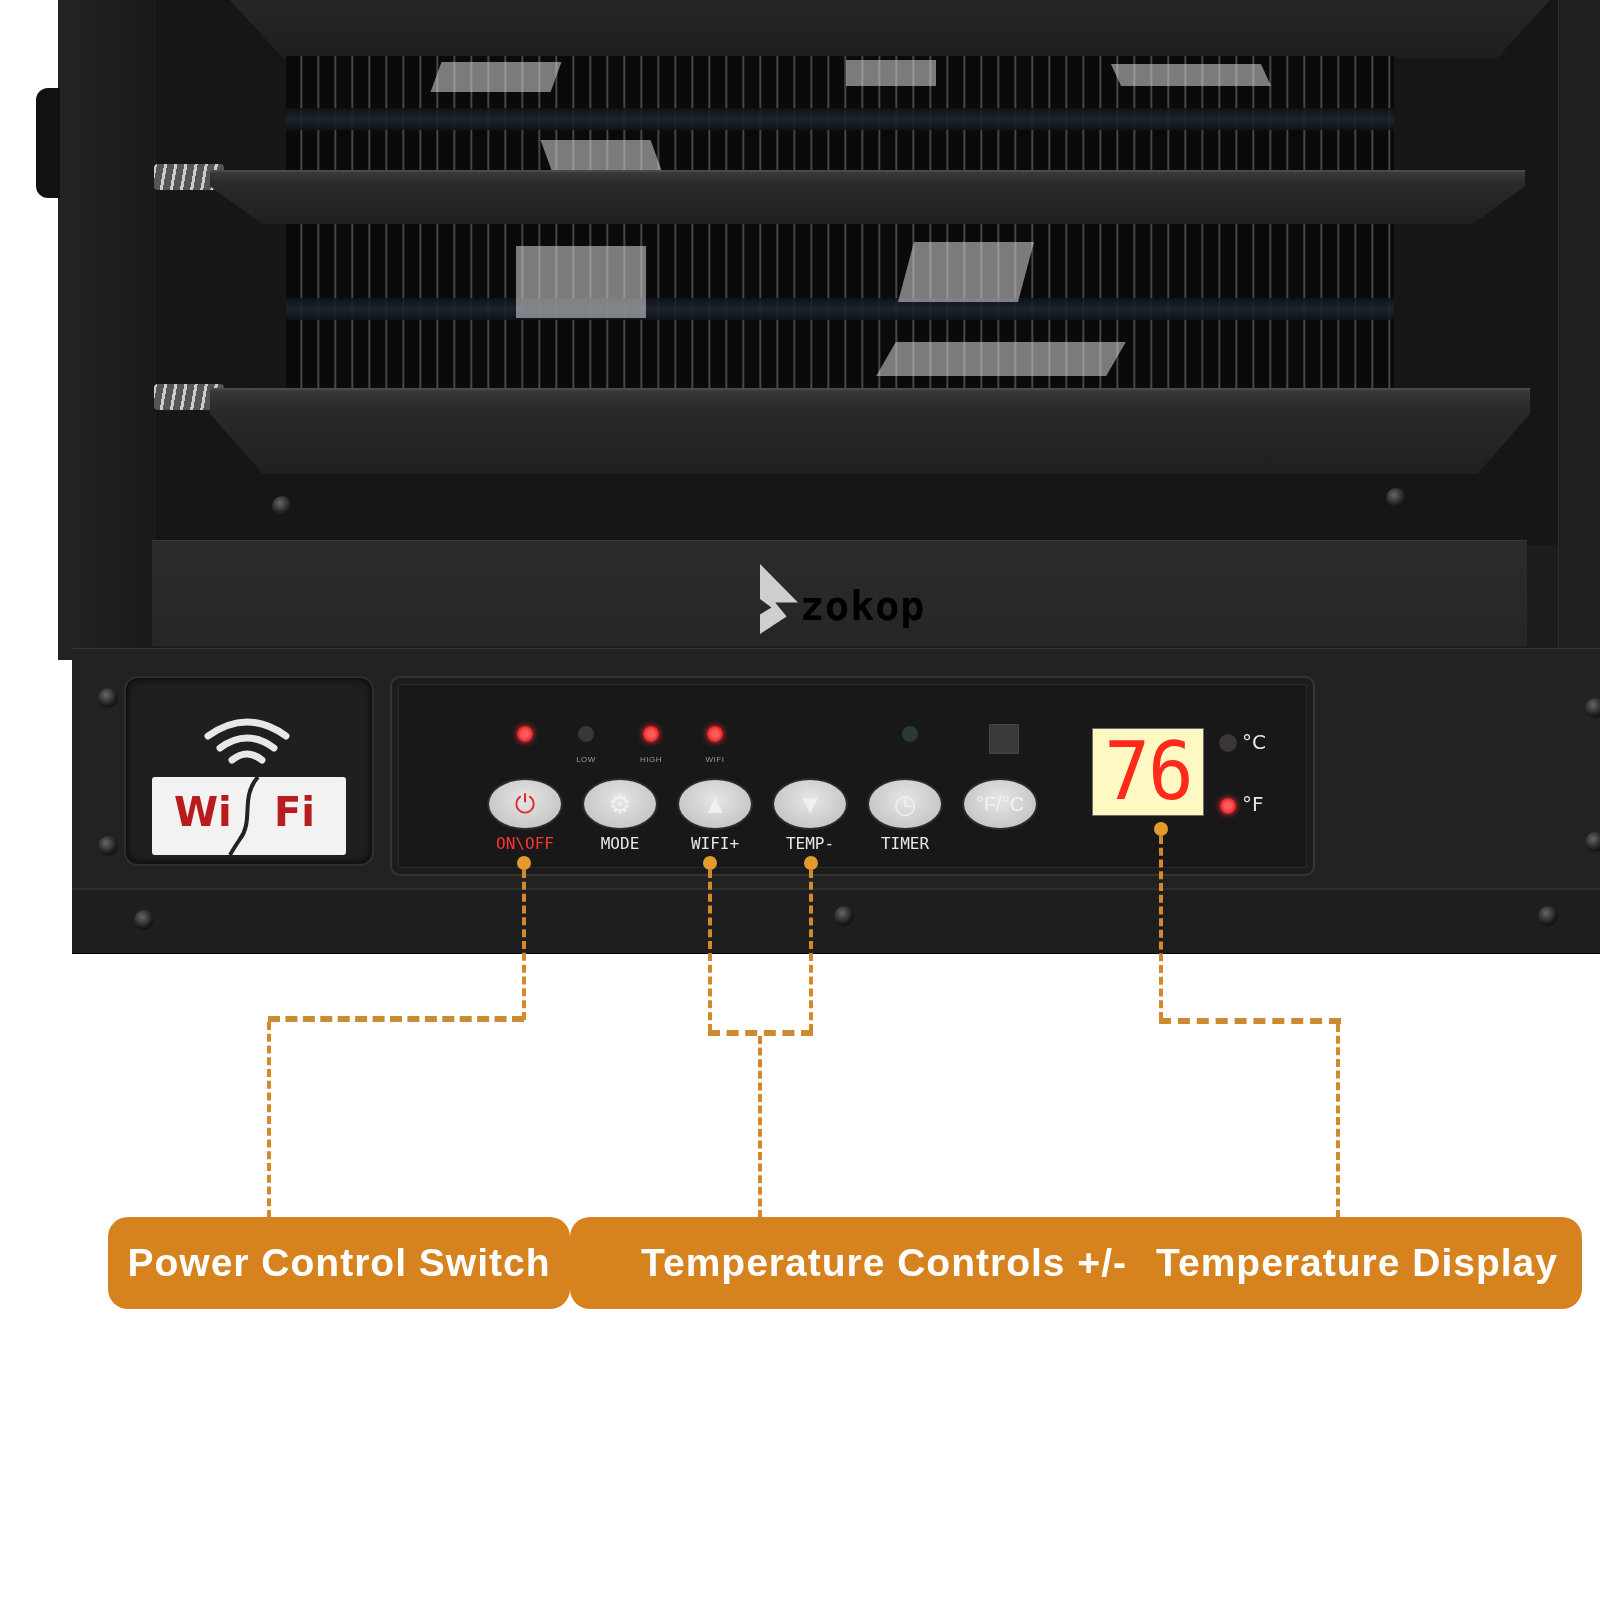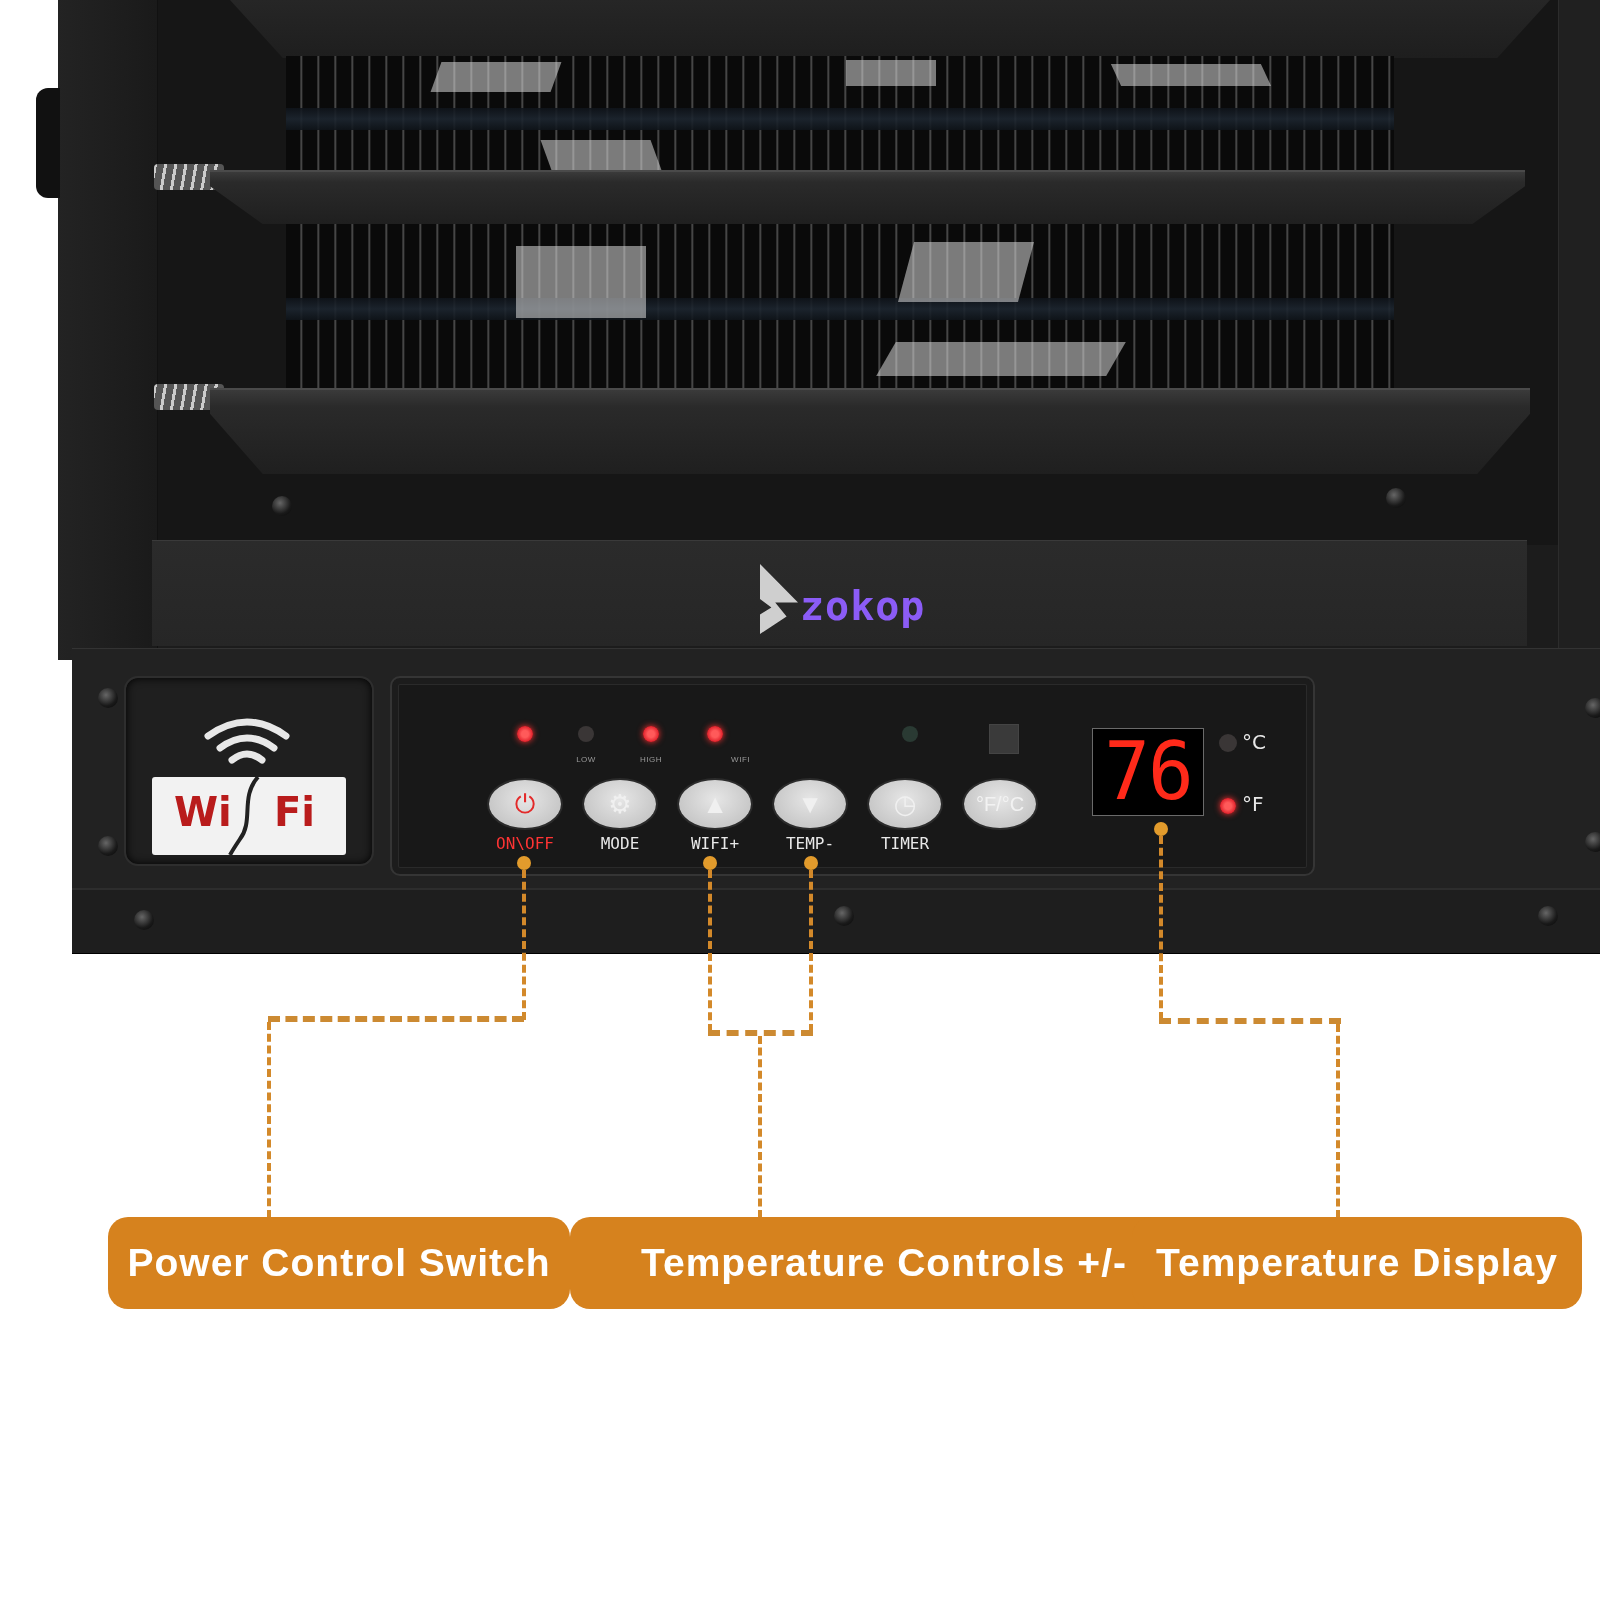"zokop" .brand-text { color: #8b5cf6 -> #000000 }
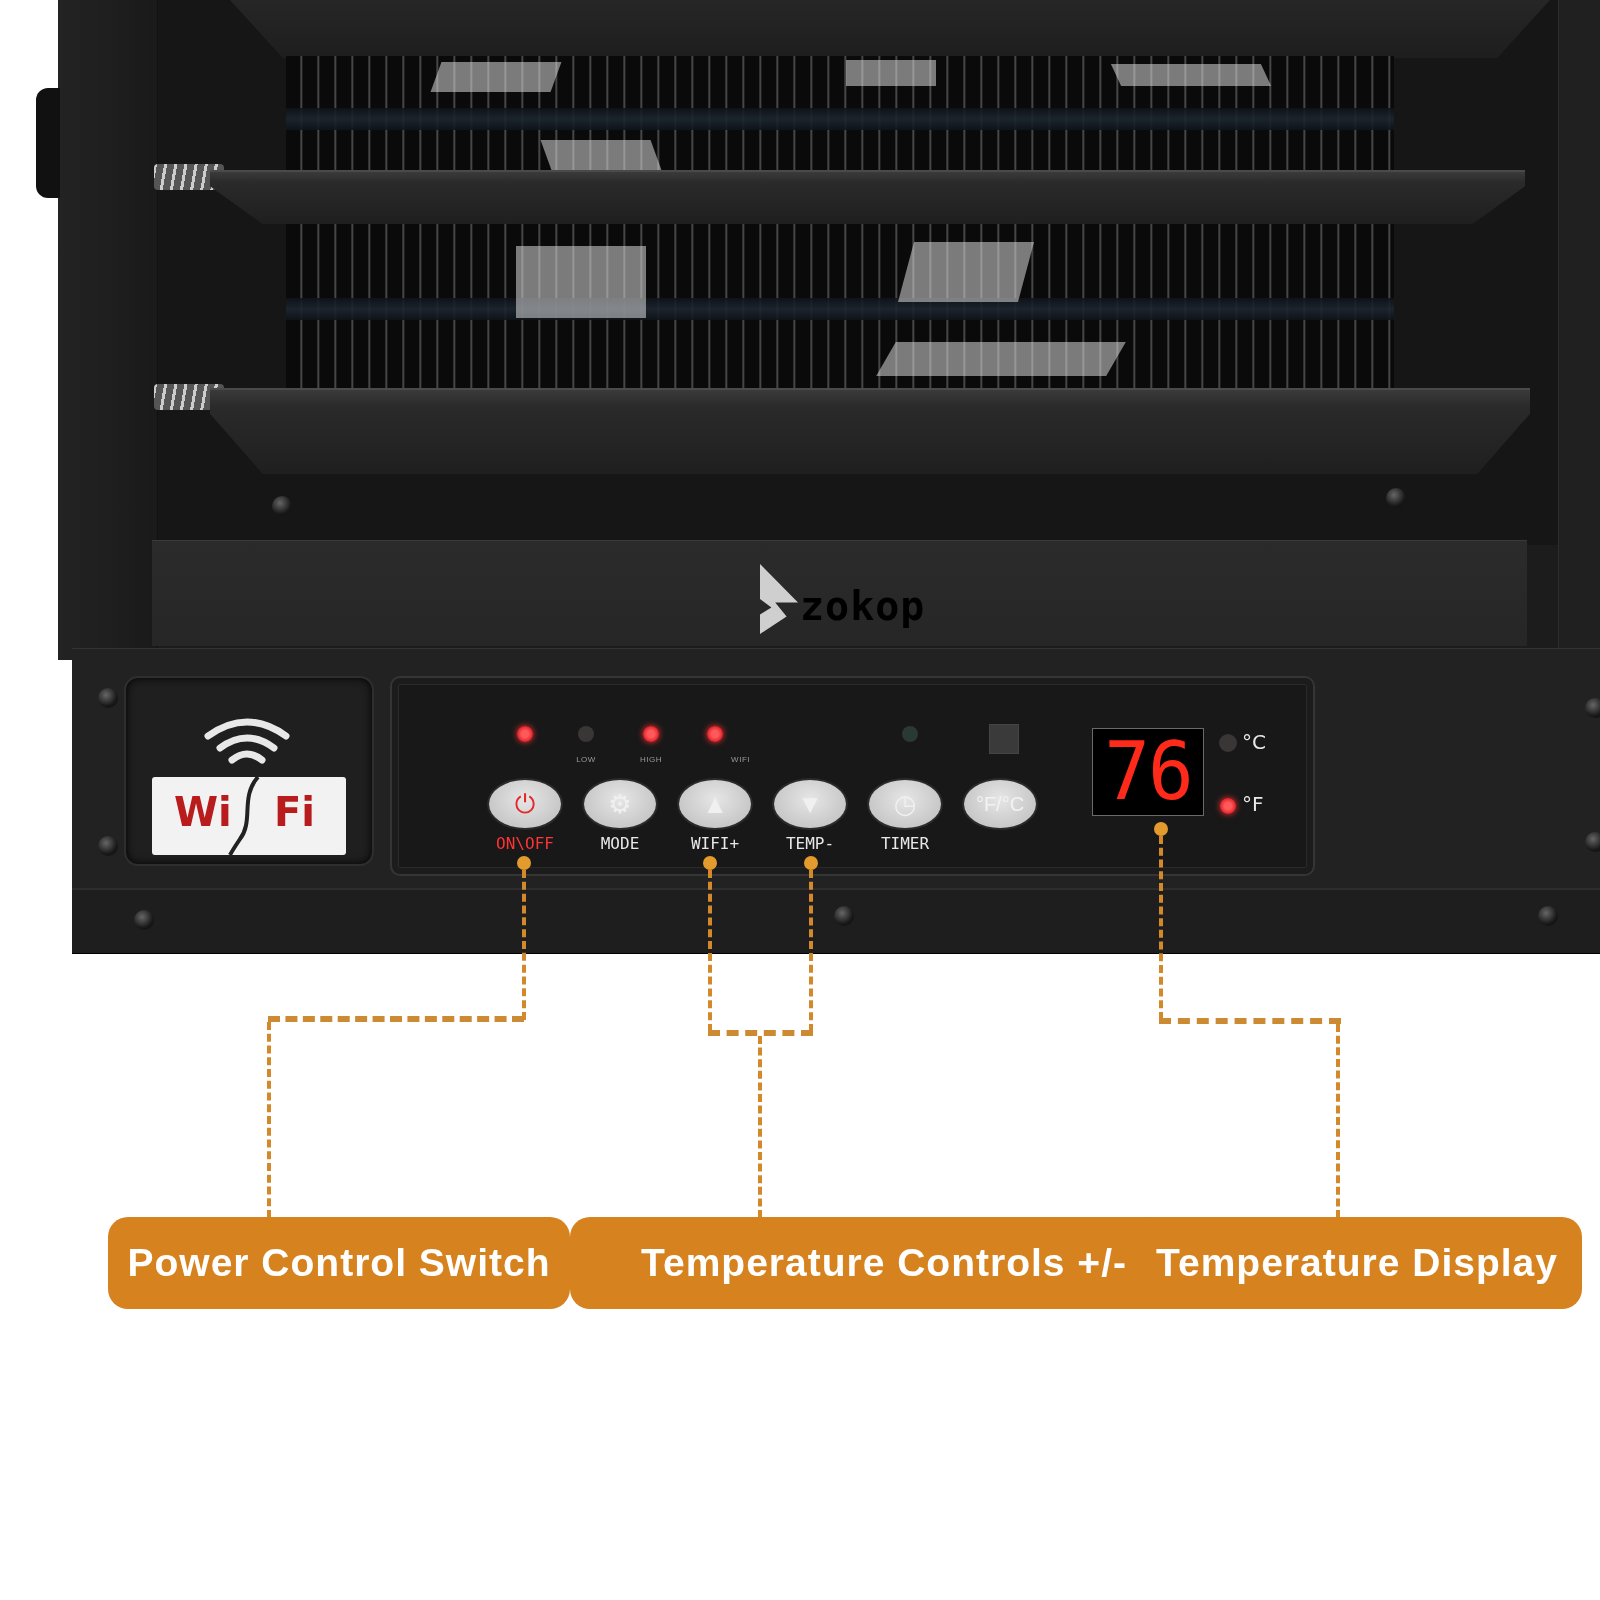"WIFI" span.led-label { left: 710px -> 695px; text-align: right -> none }
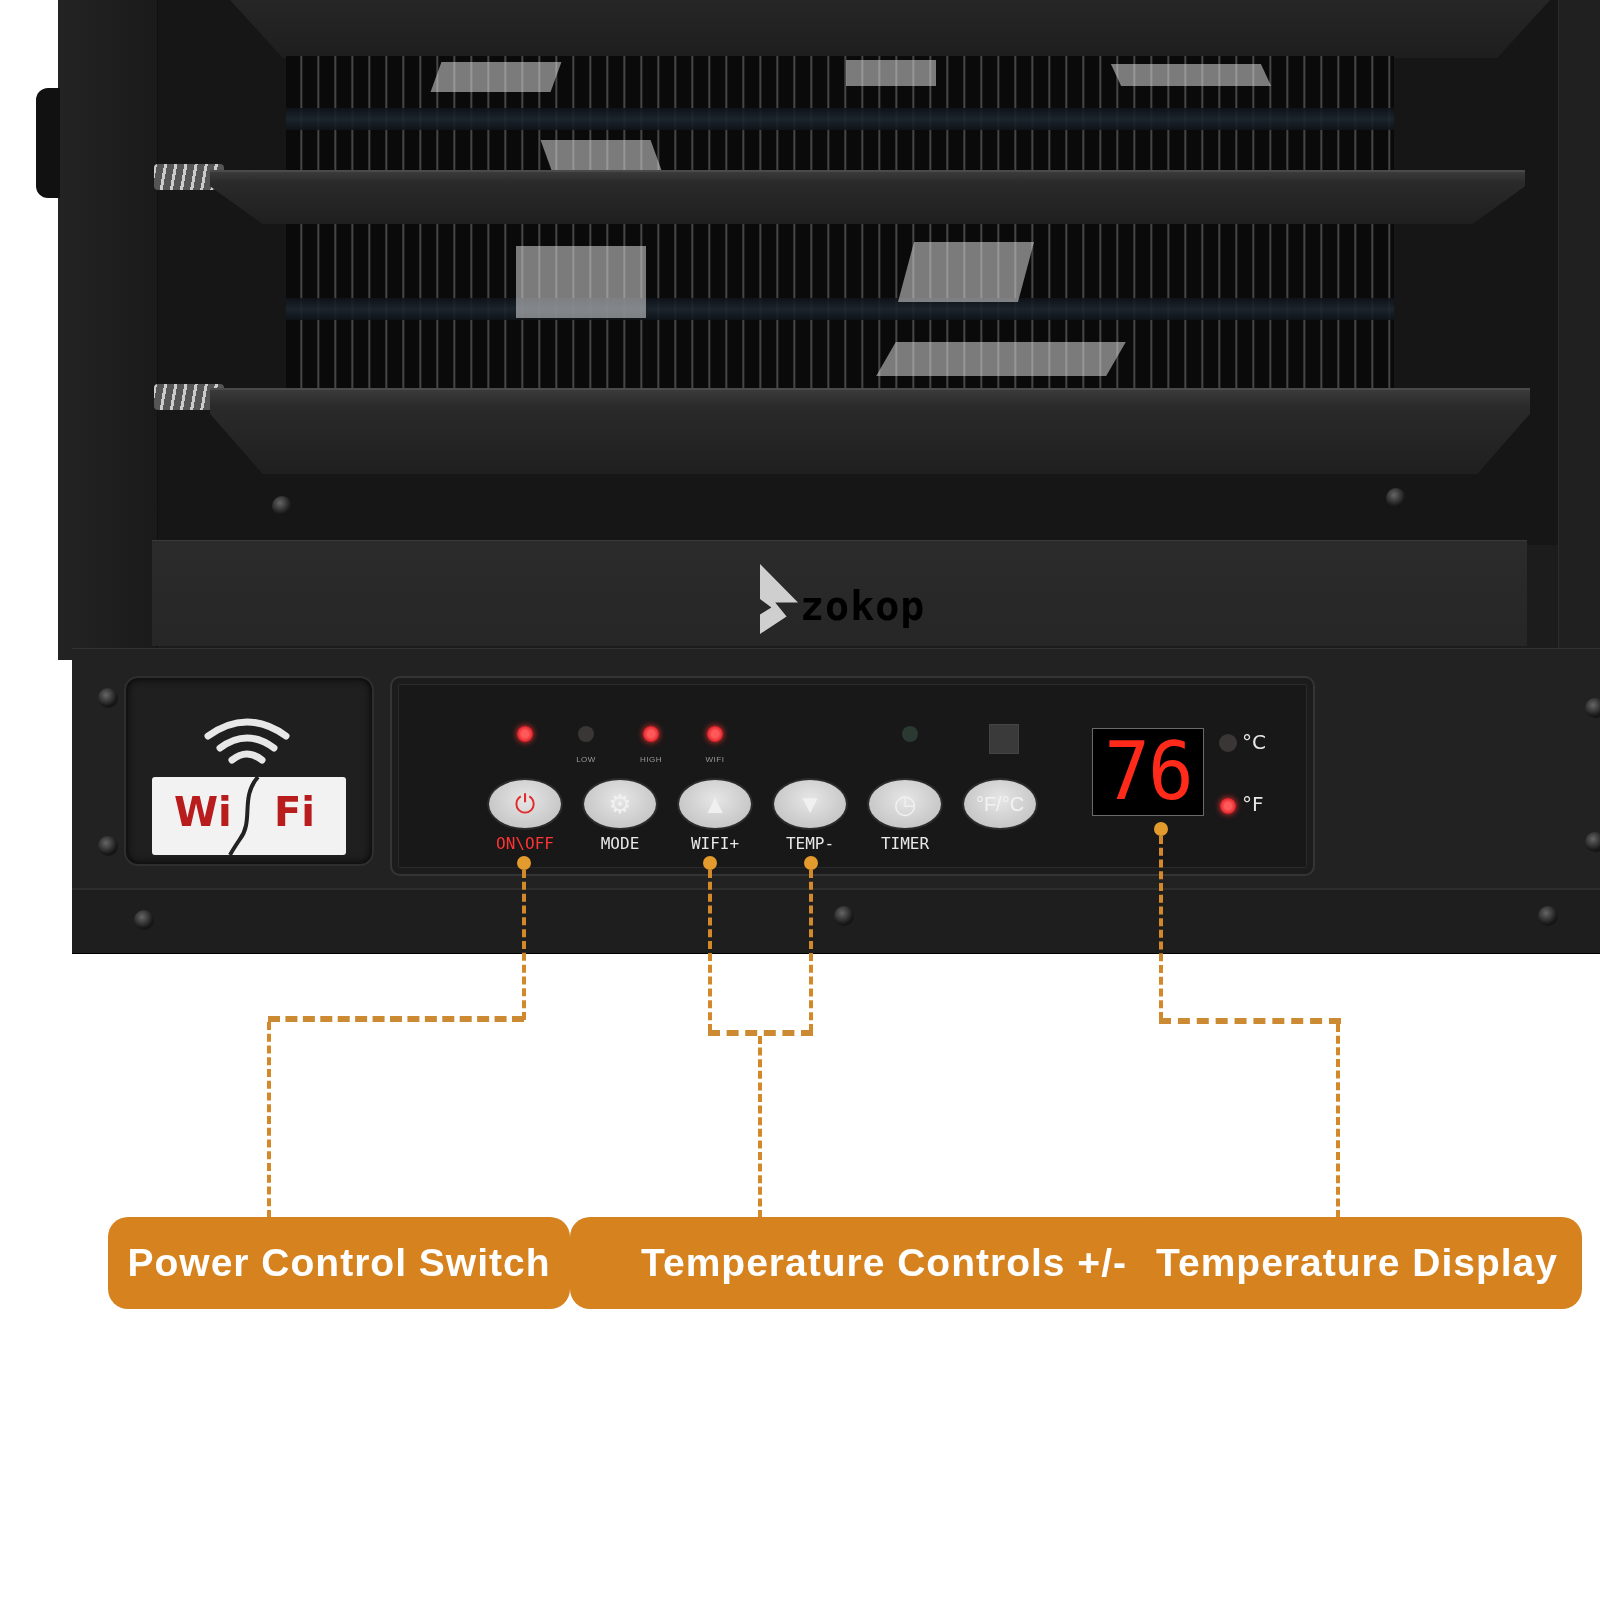"76" .temp-display { background: #000000 -> #fef9c3 }
